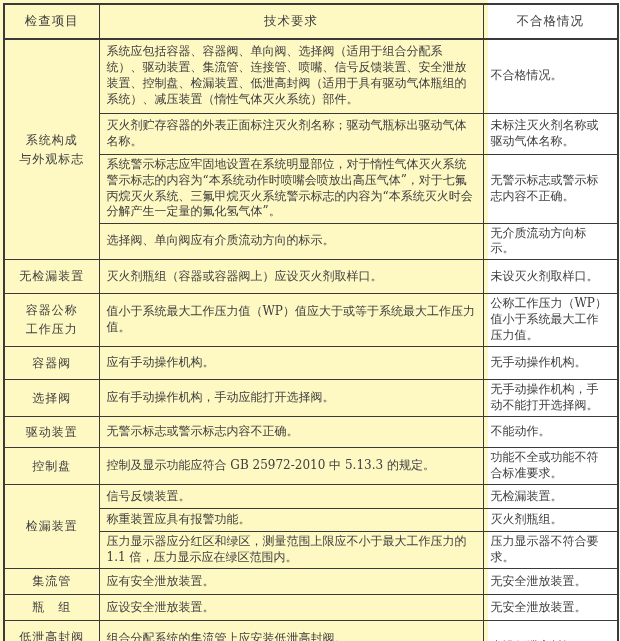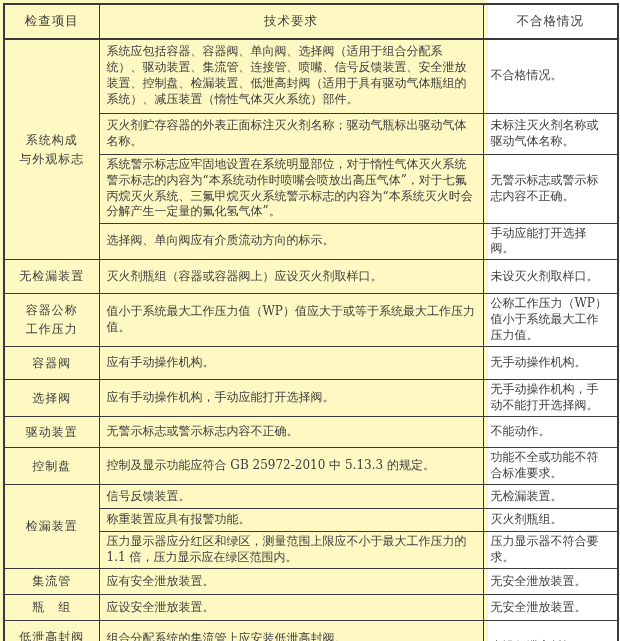"手动应能打开选择阀。" td.fail { text: 手动应能打开选择阀 -> 无介质流动方向标示 }
